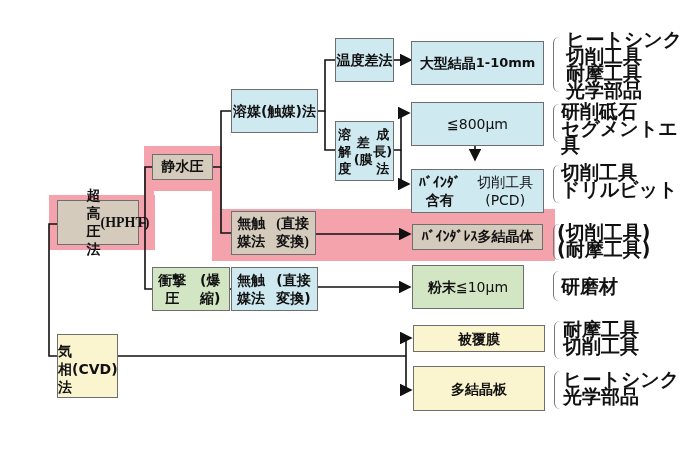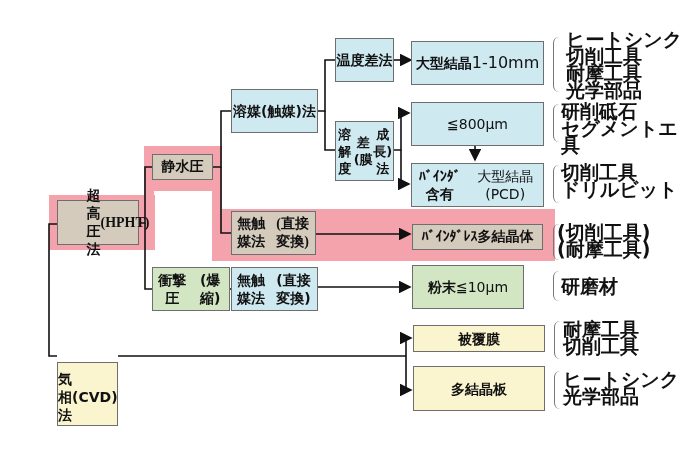"1-10mm" span { font-size: 16px -> 13px; font-weight: normal -> bold }
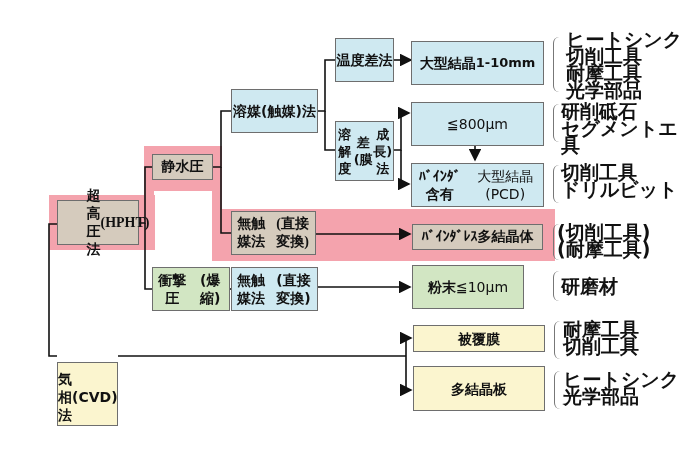"ﾊﾞｲﾝﾀﾞ含有" div.box { top: 163px -> 169px }
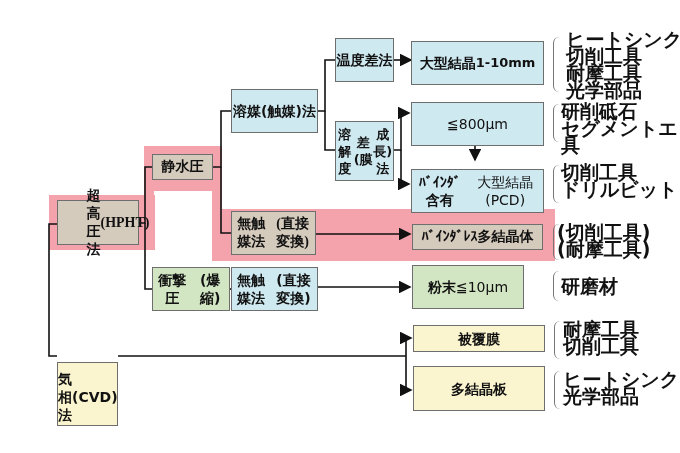"大型結晶(PCD)" span { text: 大型結晶 -> 切削工具 }
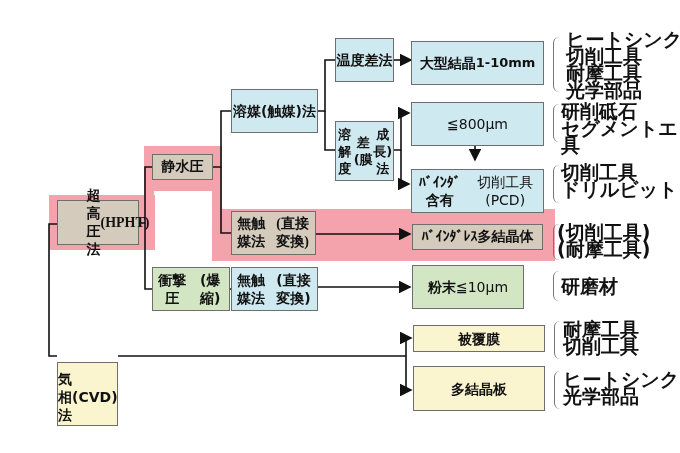"気相法" div.box { margin-top: 28px -> none }
